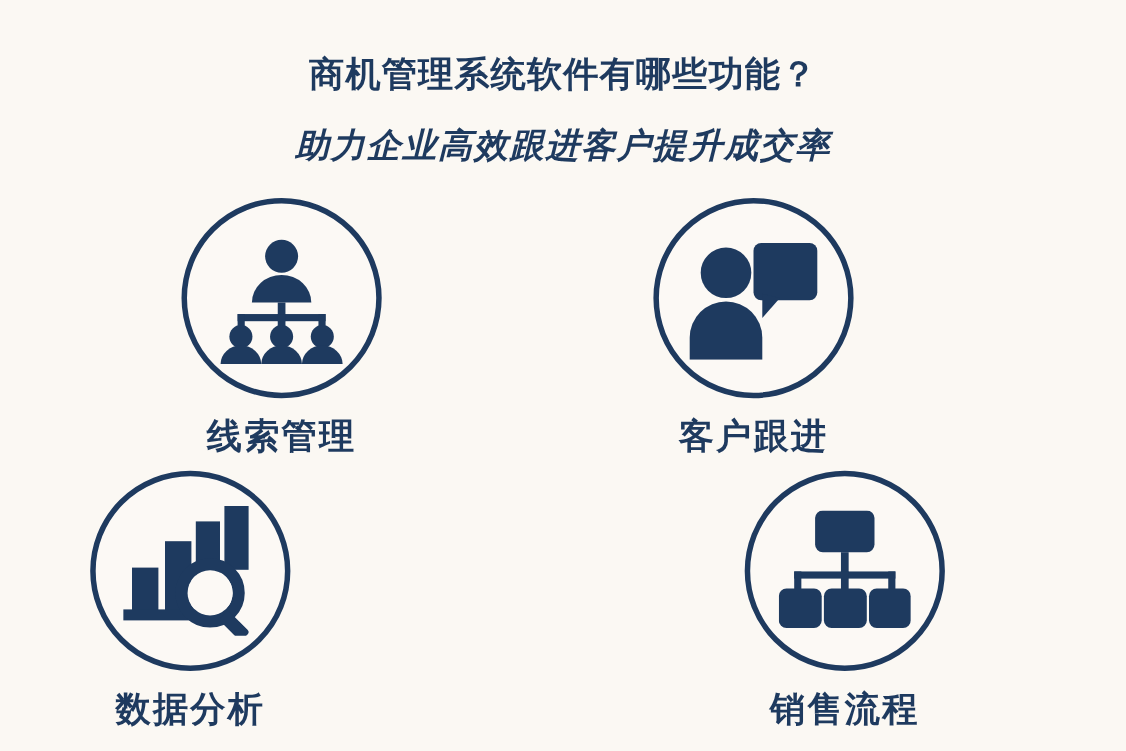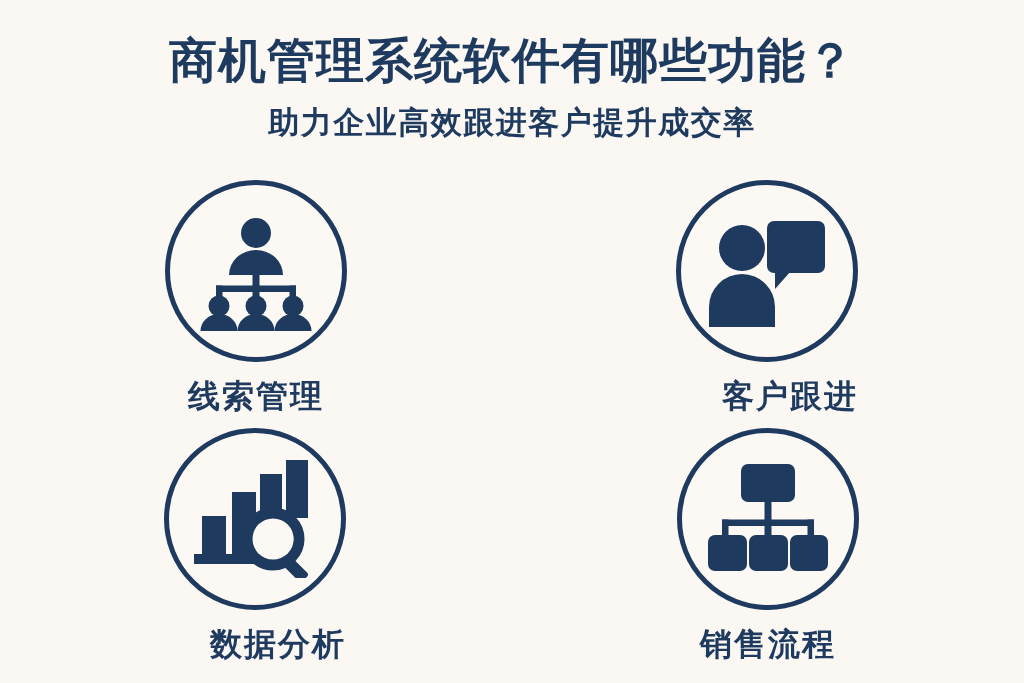"商机管理系统软件有哪些功能？" .poster-title { font-size: 48px -> 32px; margin: 0 -> 16px }
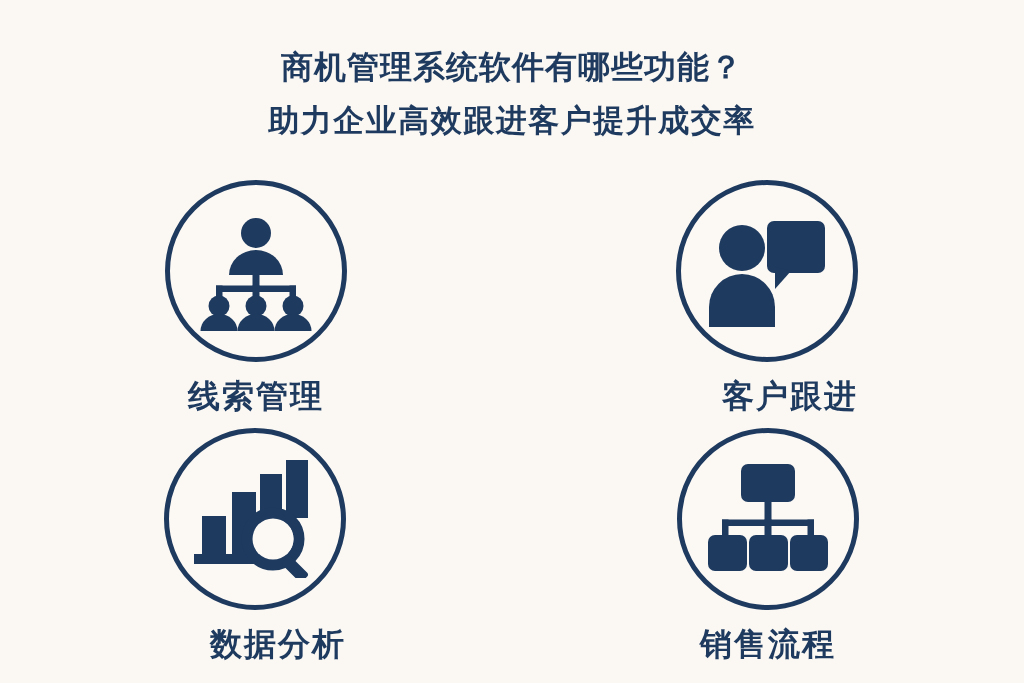"助力企业高效跟进客户提升成交率" .poster-subtitle { font-style: none -> italic; margin: 16px 0 0 0 -> 28px 0 0 0 }
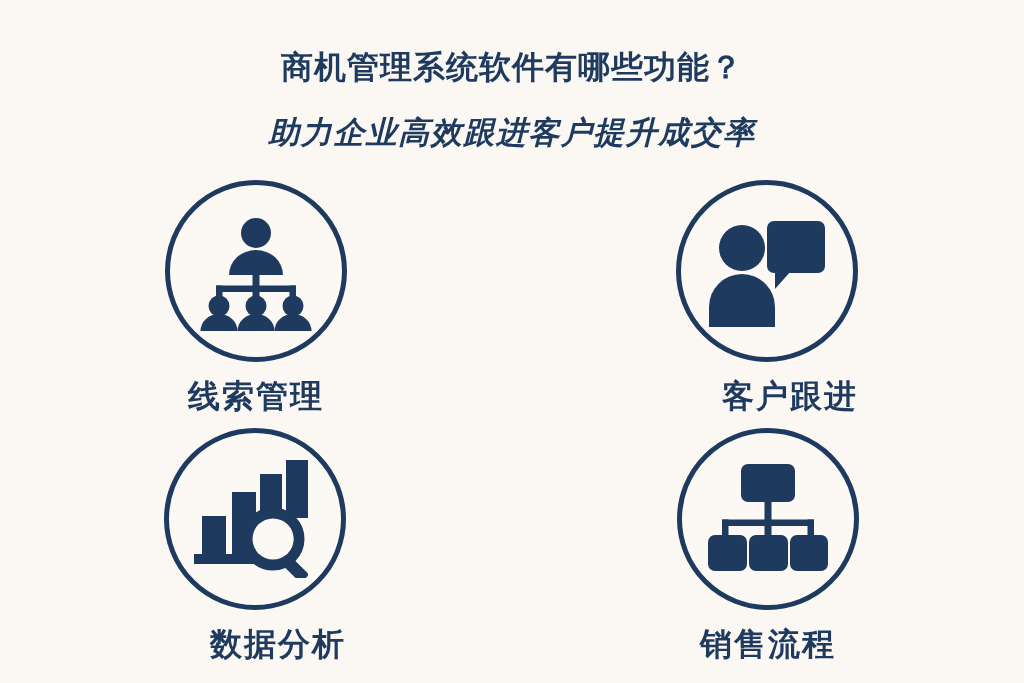"客户跟进" .feature-cell.col-right { align-items: flex-end -> none }
